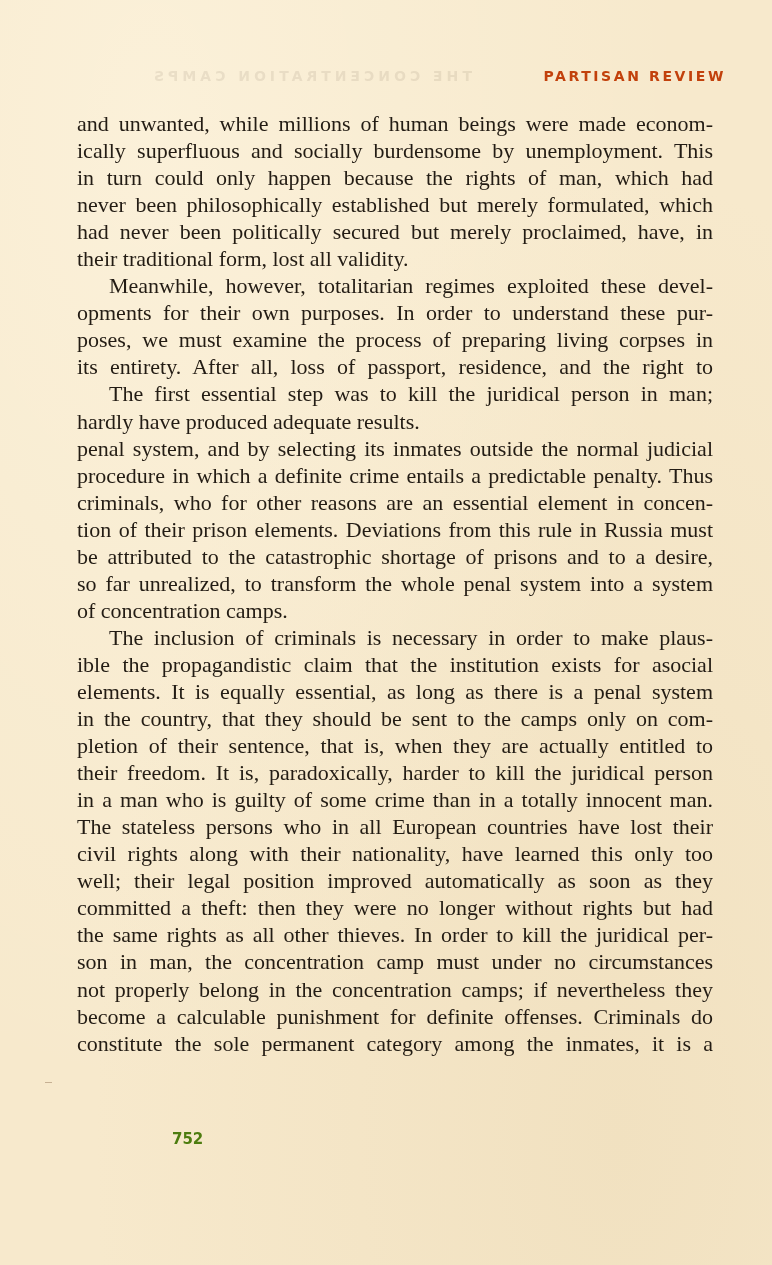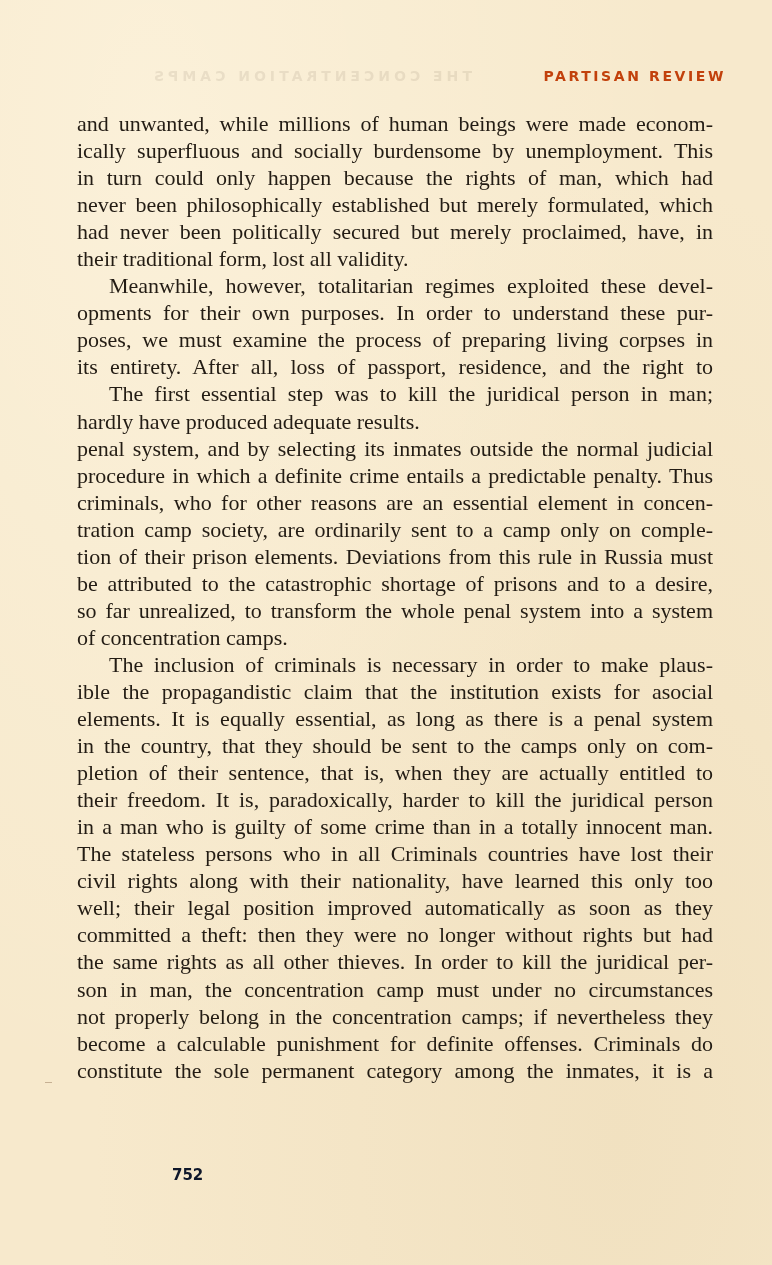"tration camp society, are ordinarily" span.line { html: <span>tration camp society, are ordinarily sent to a camp only on comple-</span> -> none }
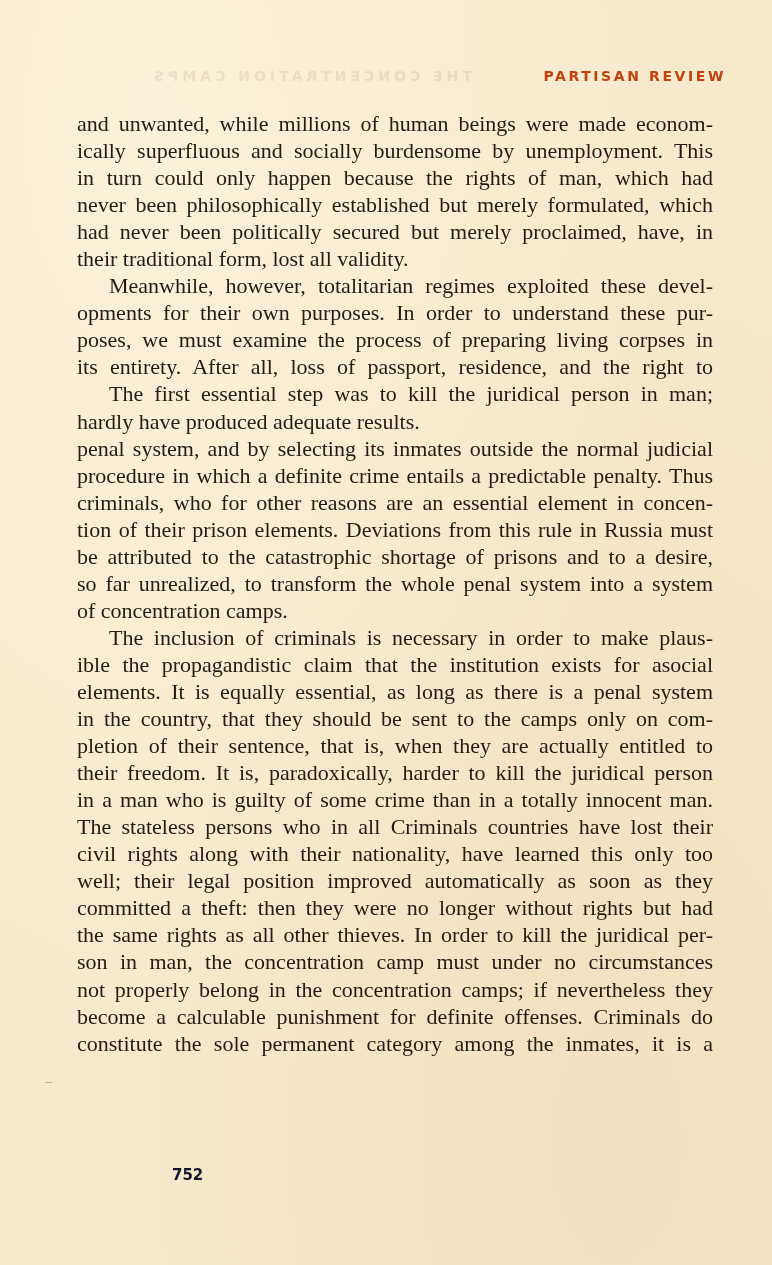"The stateless persons who in" span.line { text: Criminals -> European }
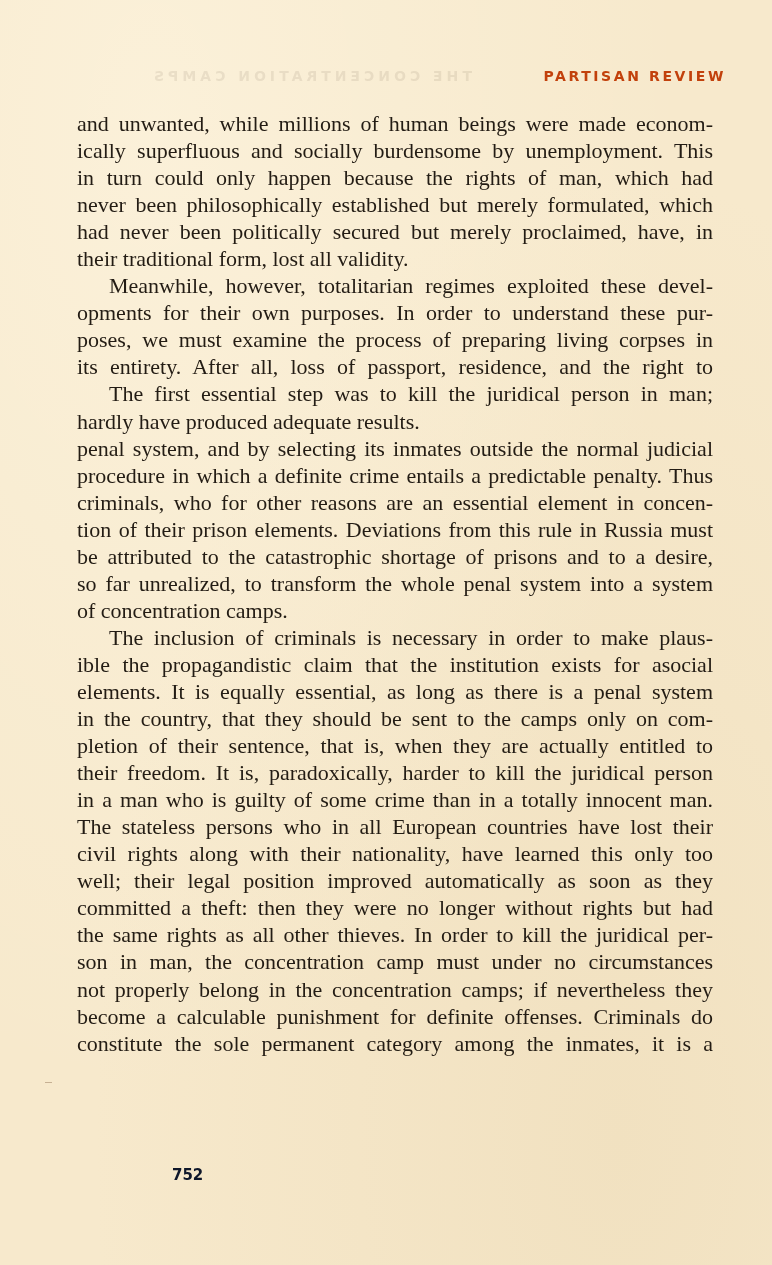"752" .page-number { color: #0f172a -> #4d7c0f; margin-top: 36px -> none }
